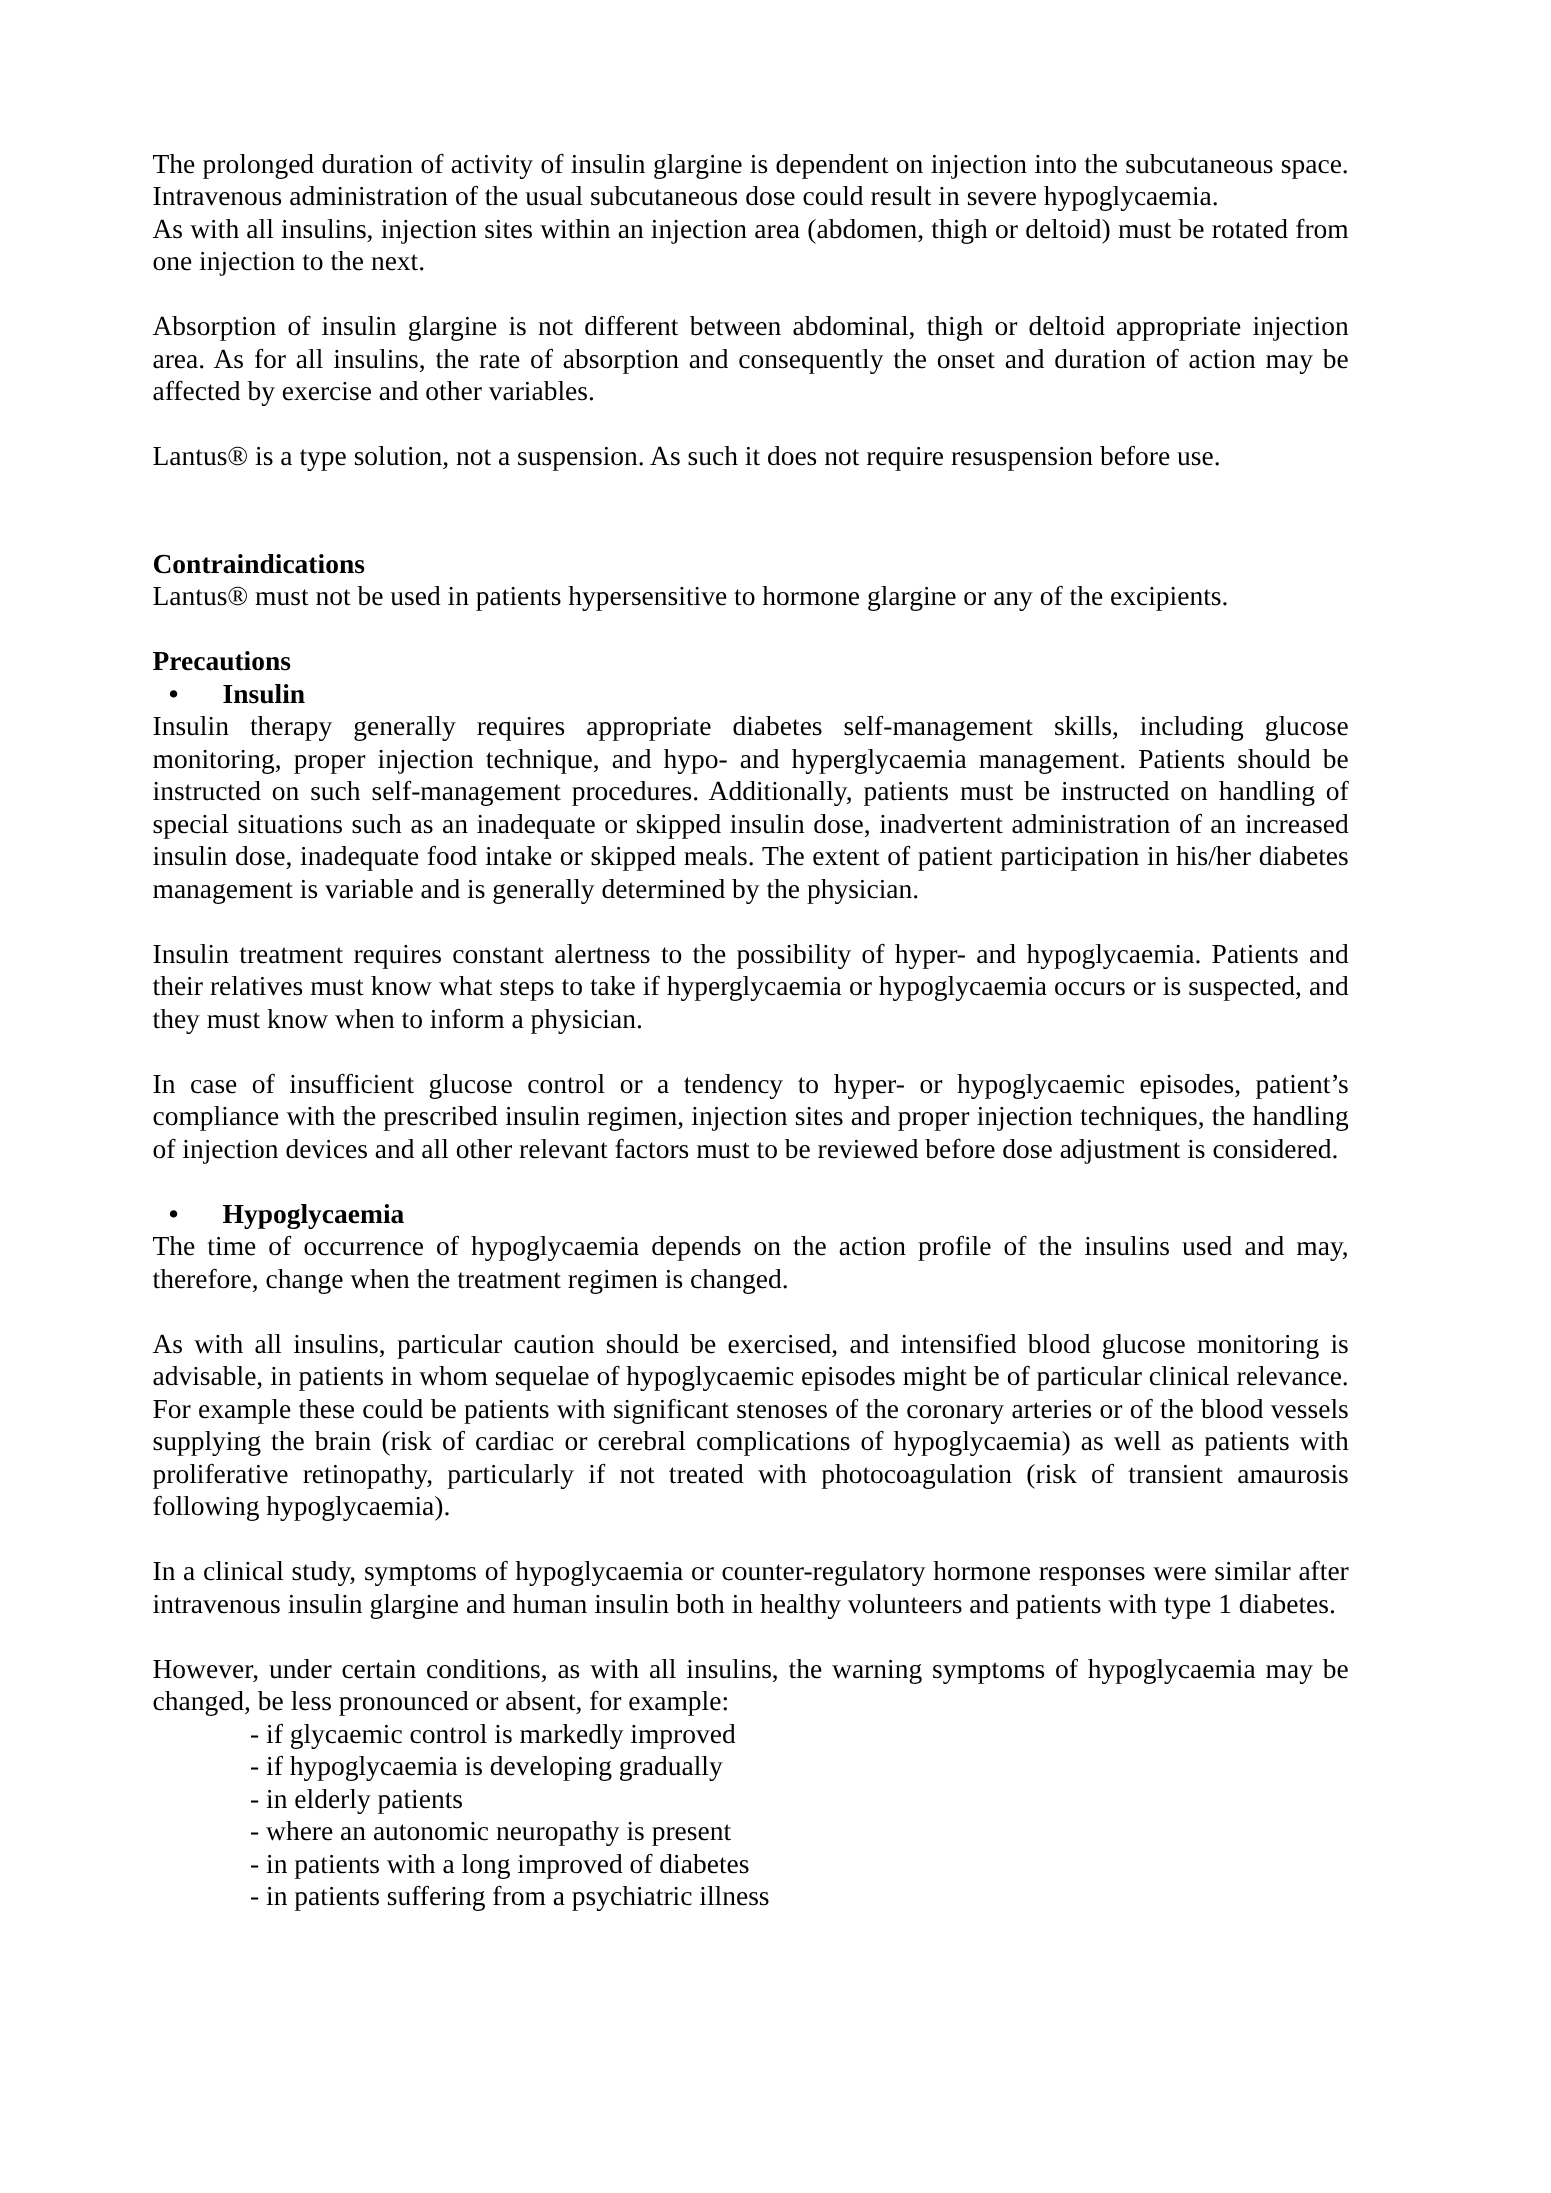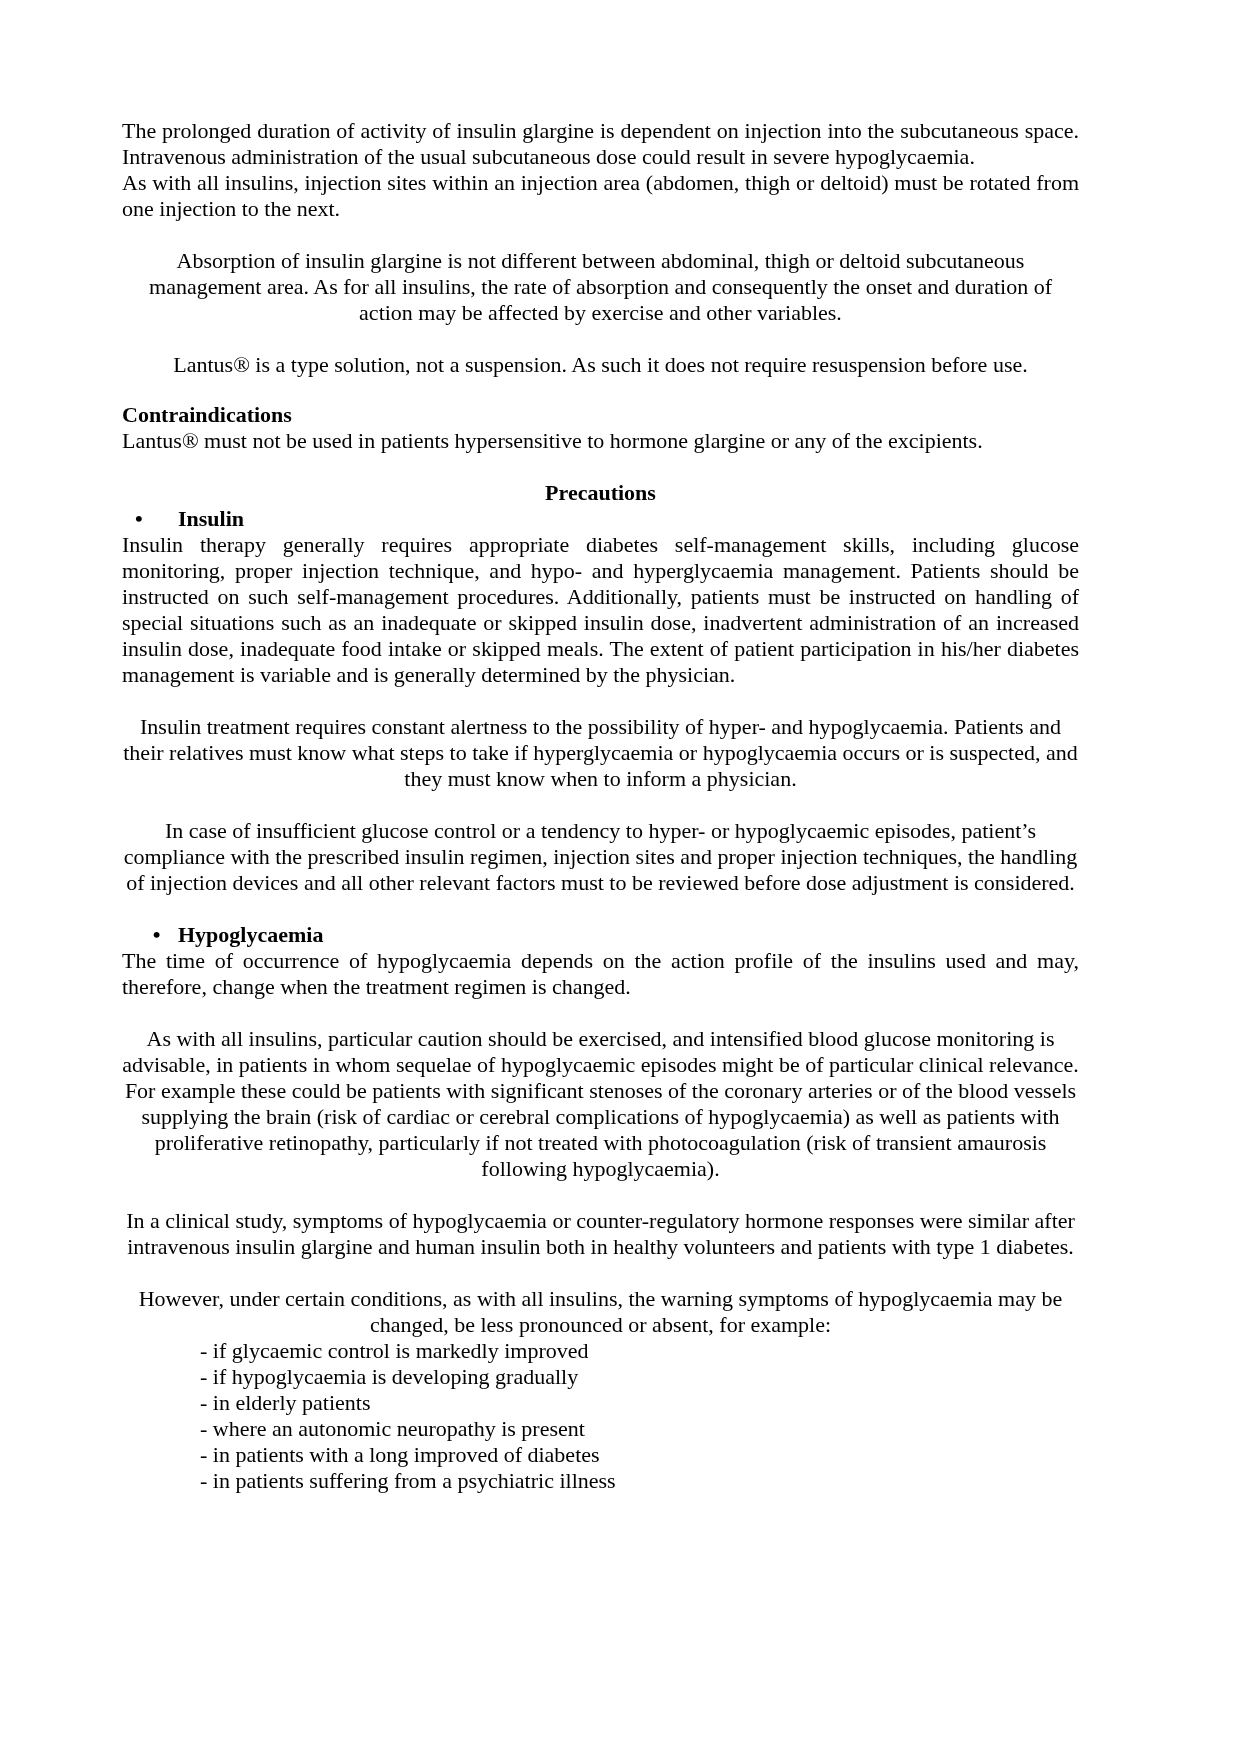"Absorption of insulin glargine is" div.para { text: subcutaneous management -> appropriate injection }
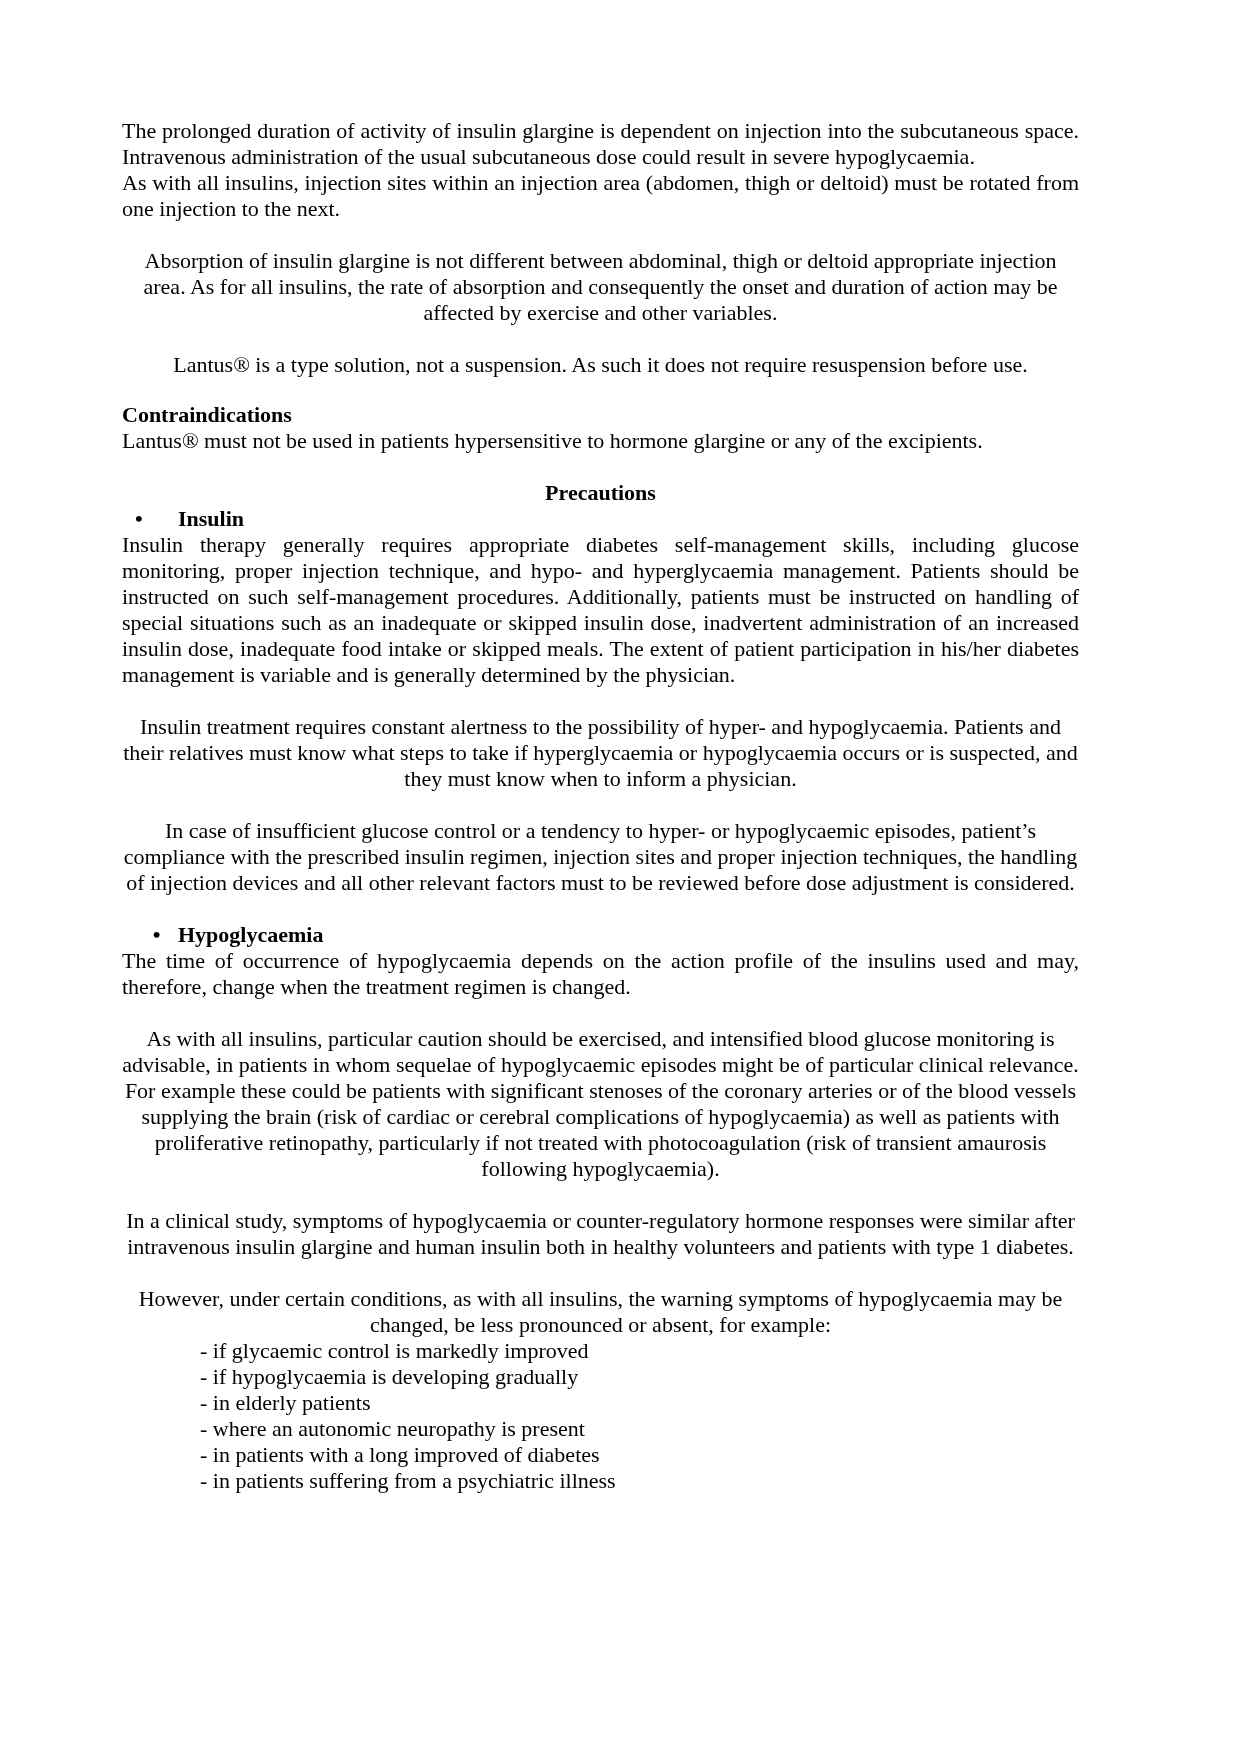"Contraindications" .gap2 { margin-top: 24px -> 60px }
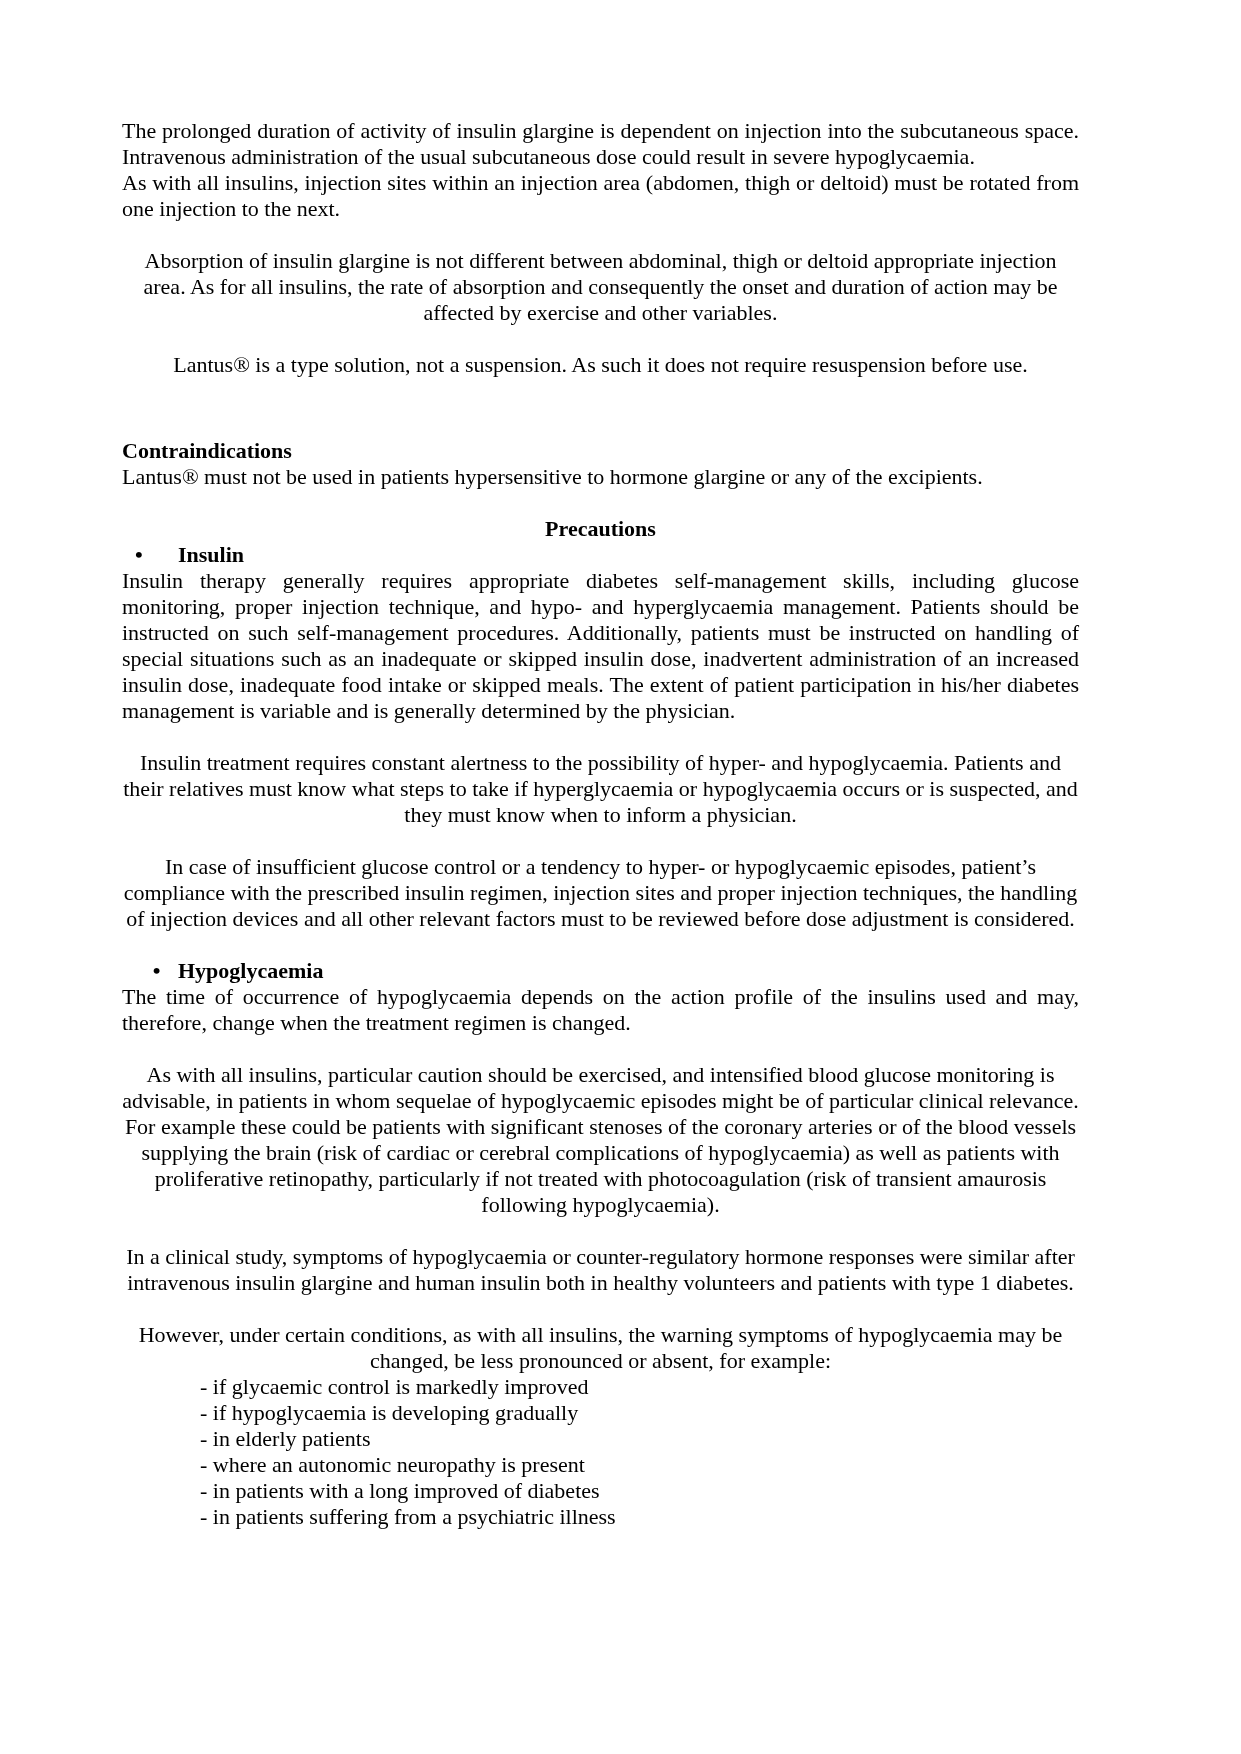"Precautions" .gap1 { text-align: center -> none }
